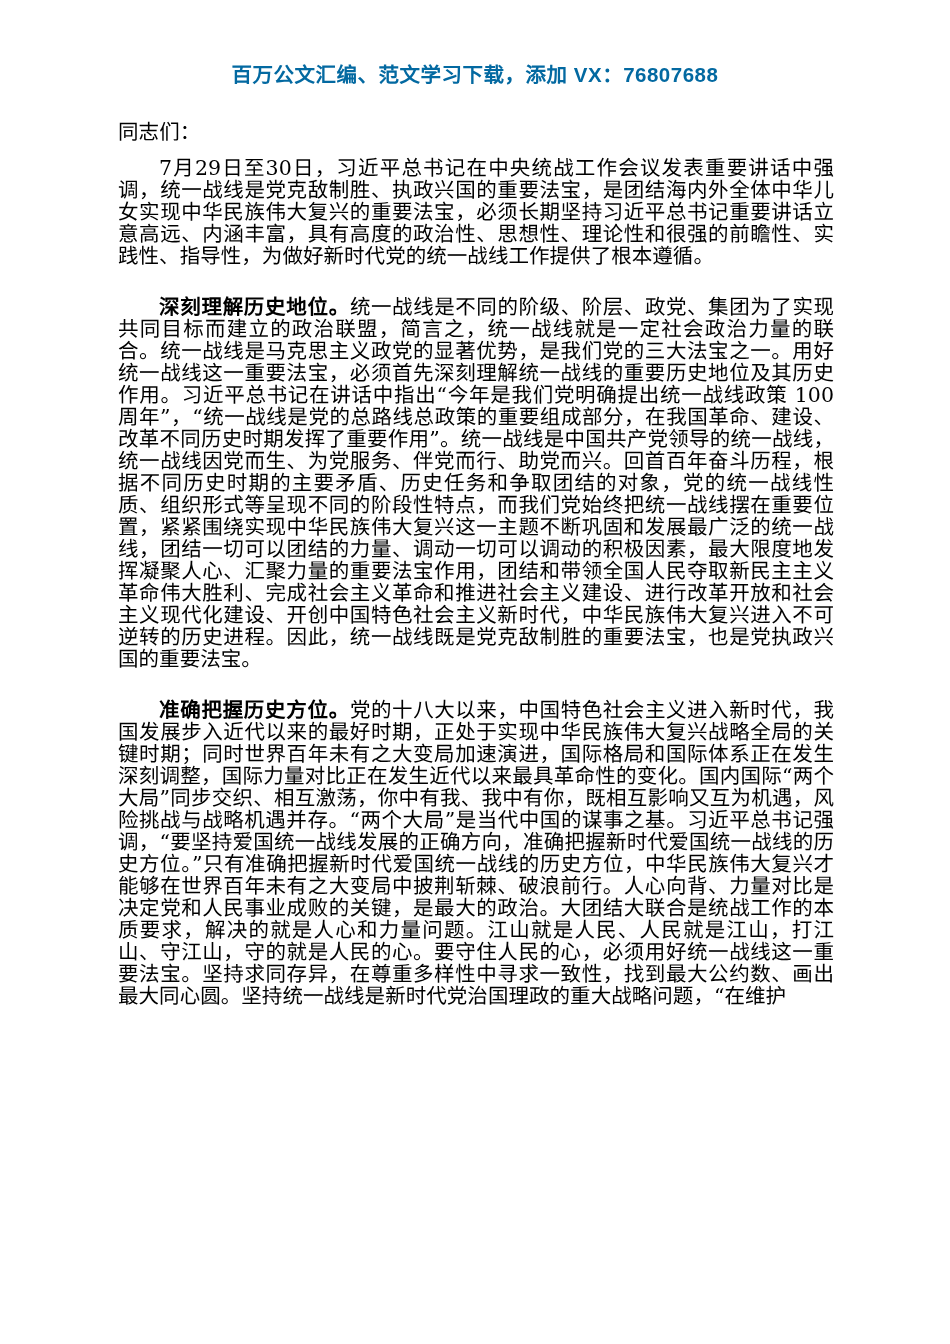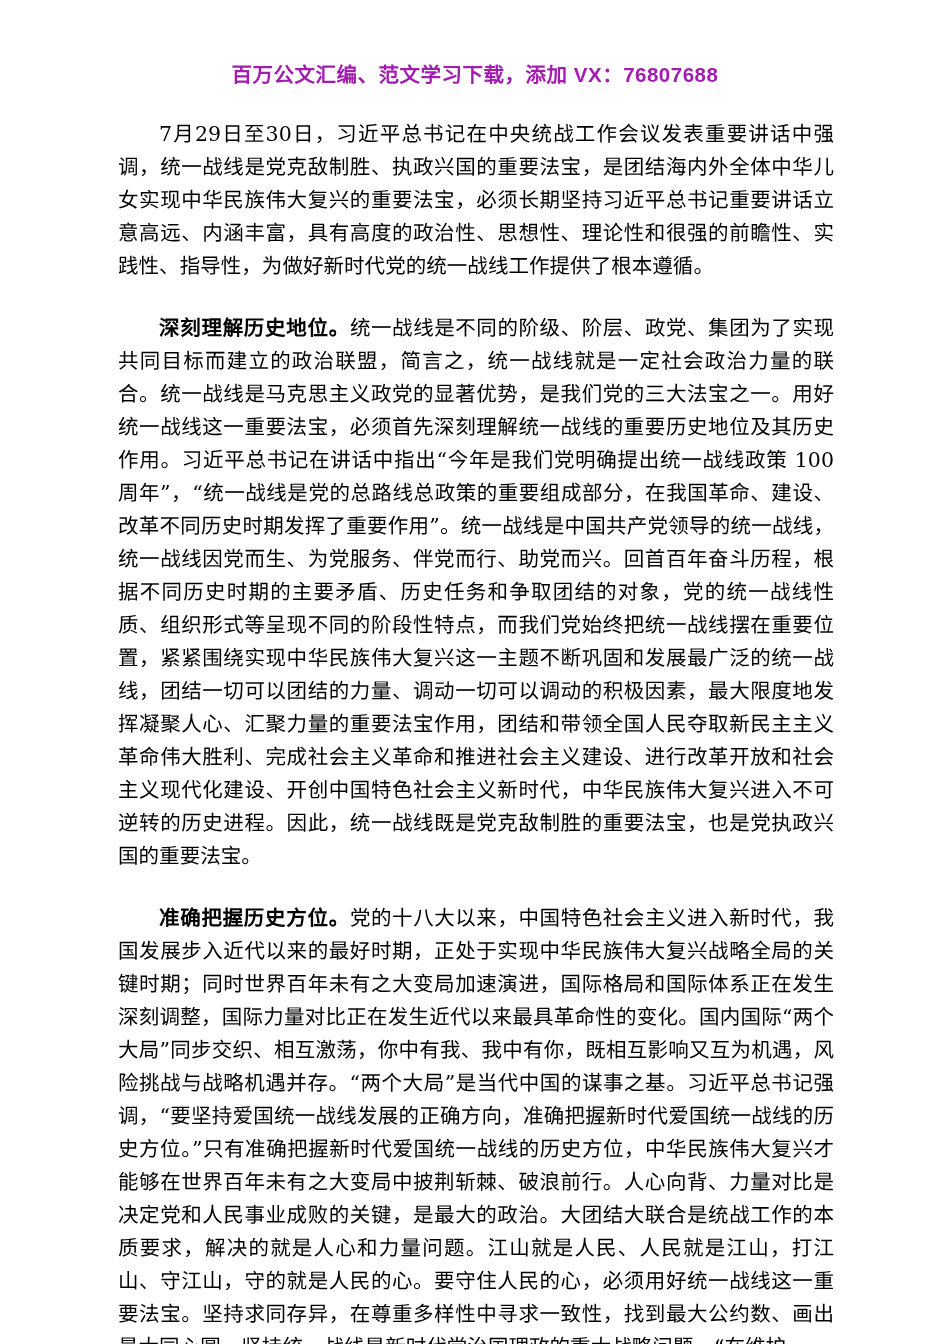"百万公文汇编、范文学习下载，添加 VX：76807688" div.promo-header { color: #a21caf -> #0369a1 }
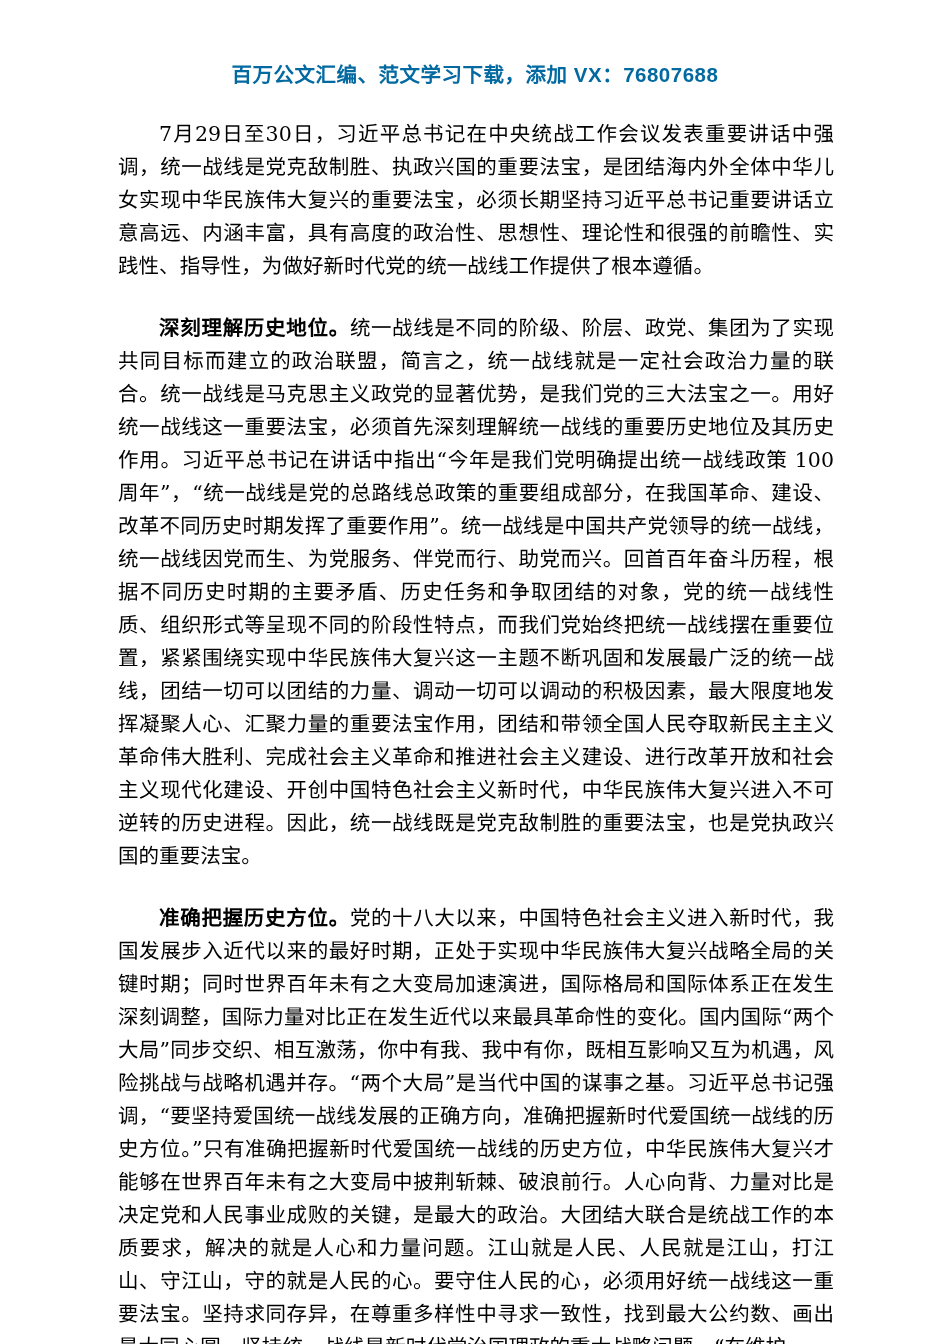"同志们：" p.salutation { html: none -> <p>同志们：</p> }
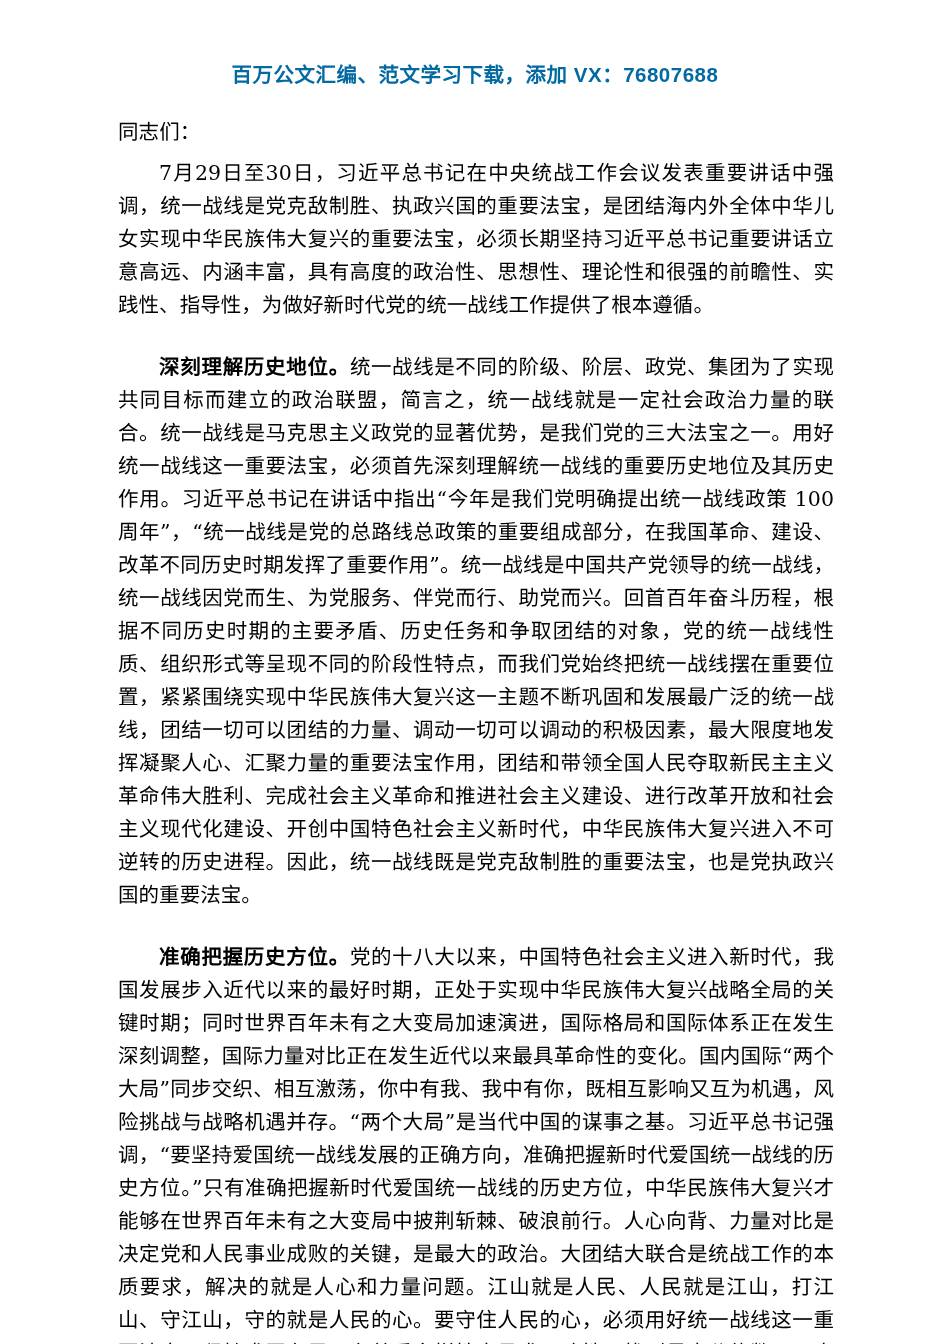"7月29日至30日，习近平总书记在中央统战工作会议发表重要讲话中强调，统一战线是" .para { line-height: 33px -> 22px }
